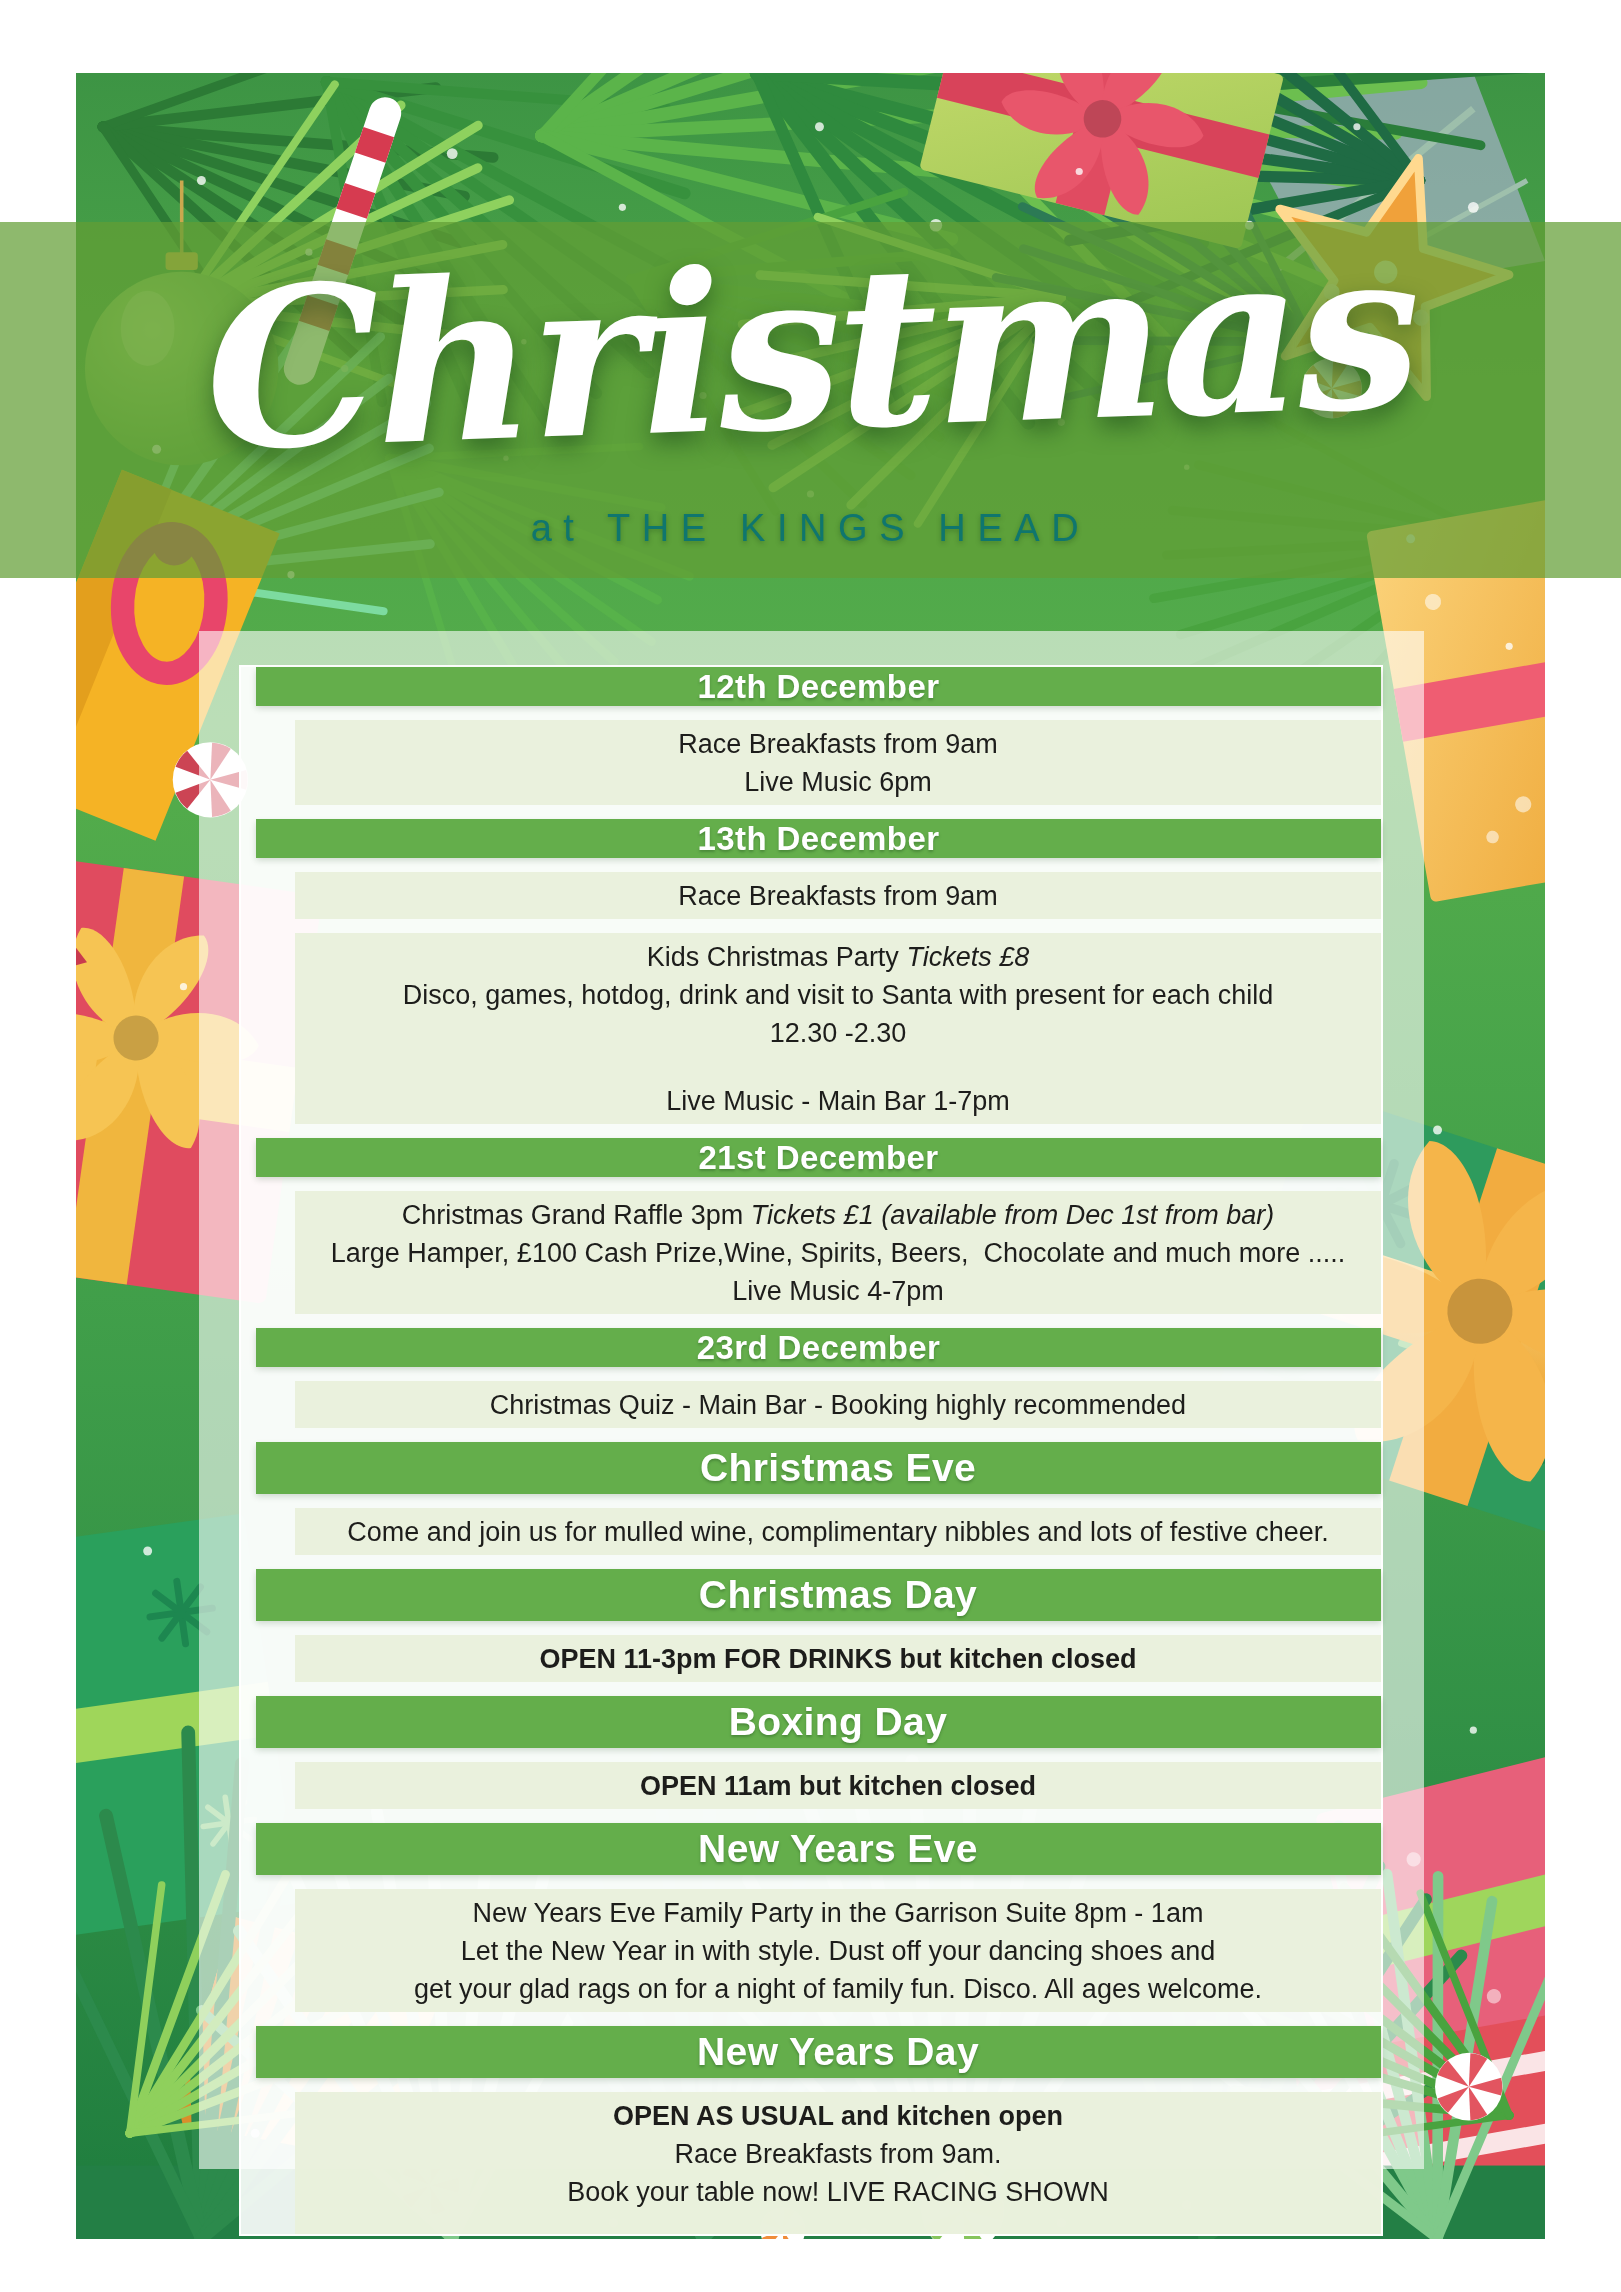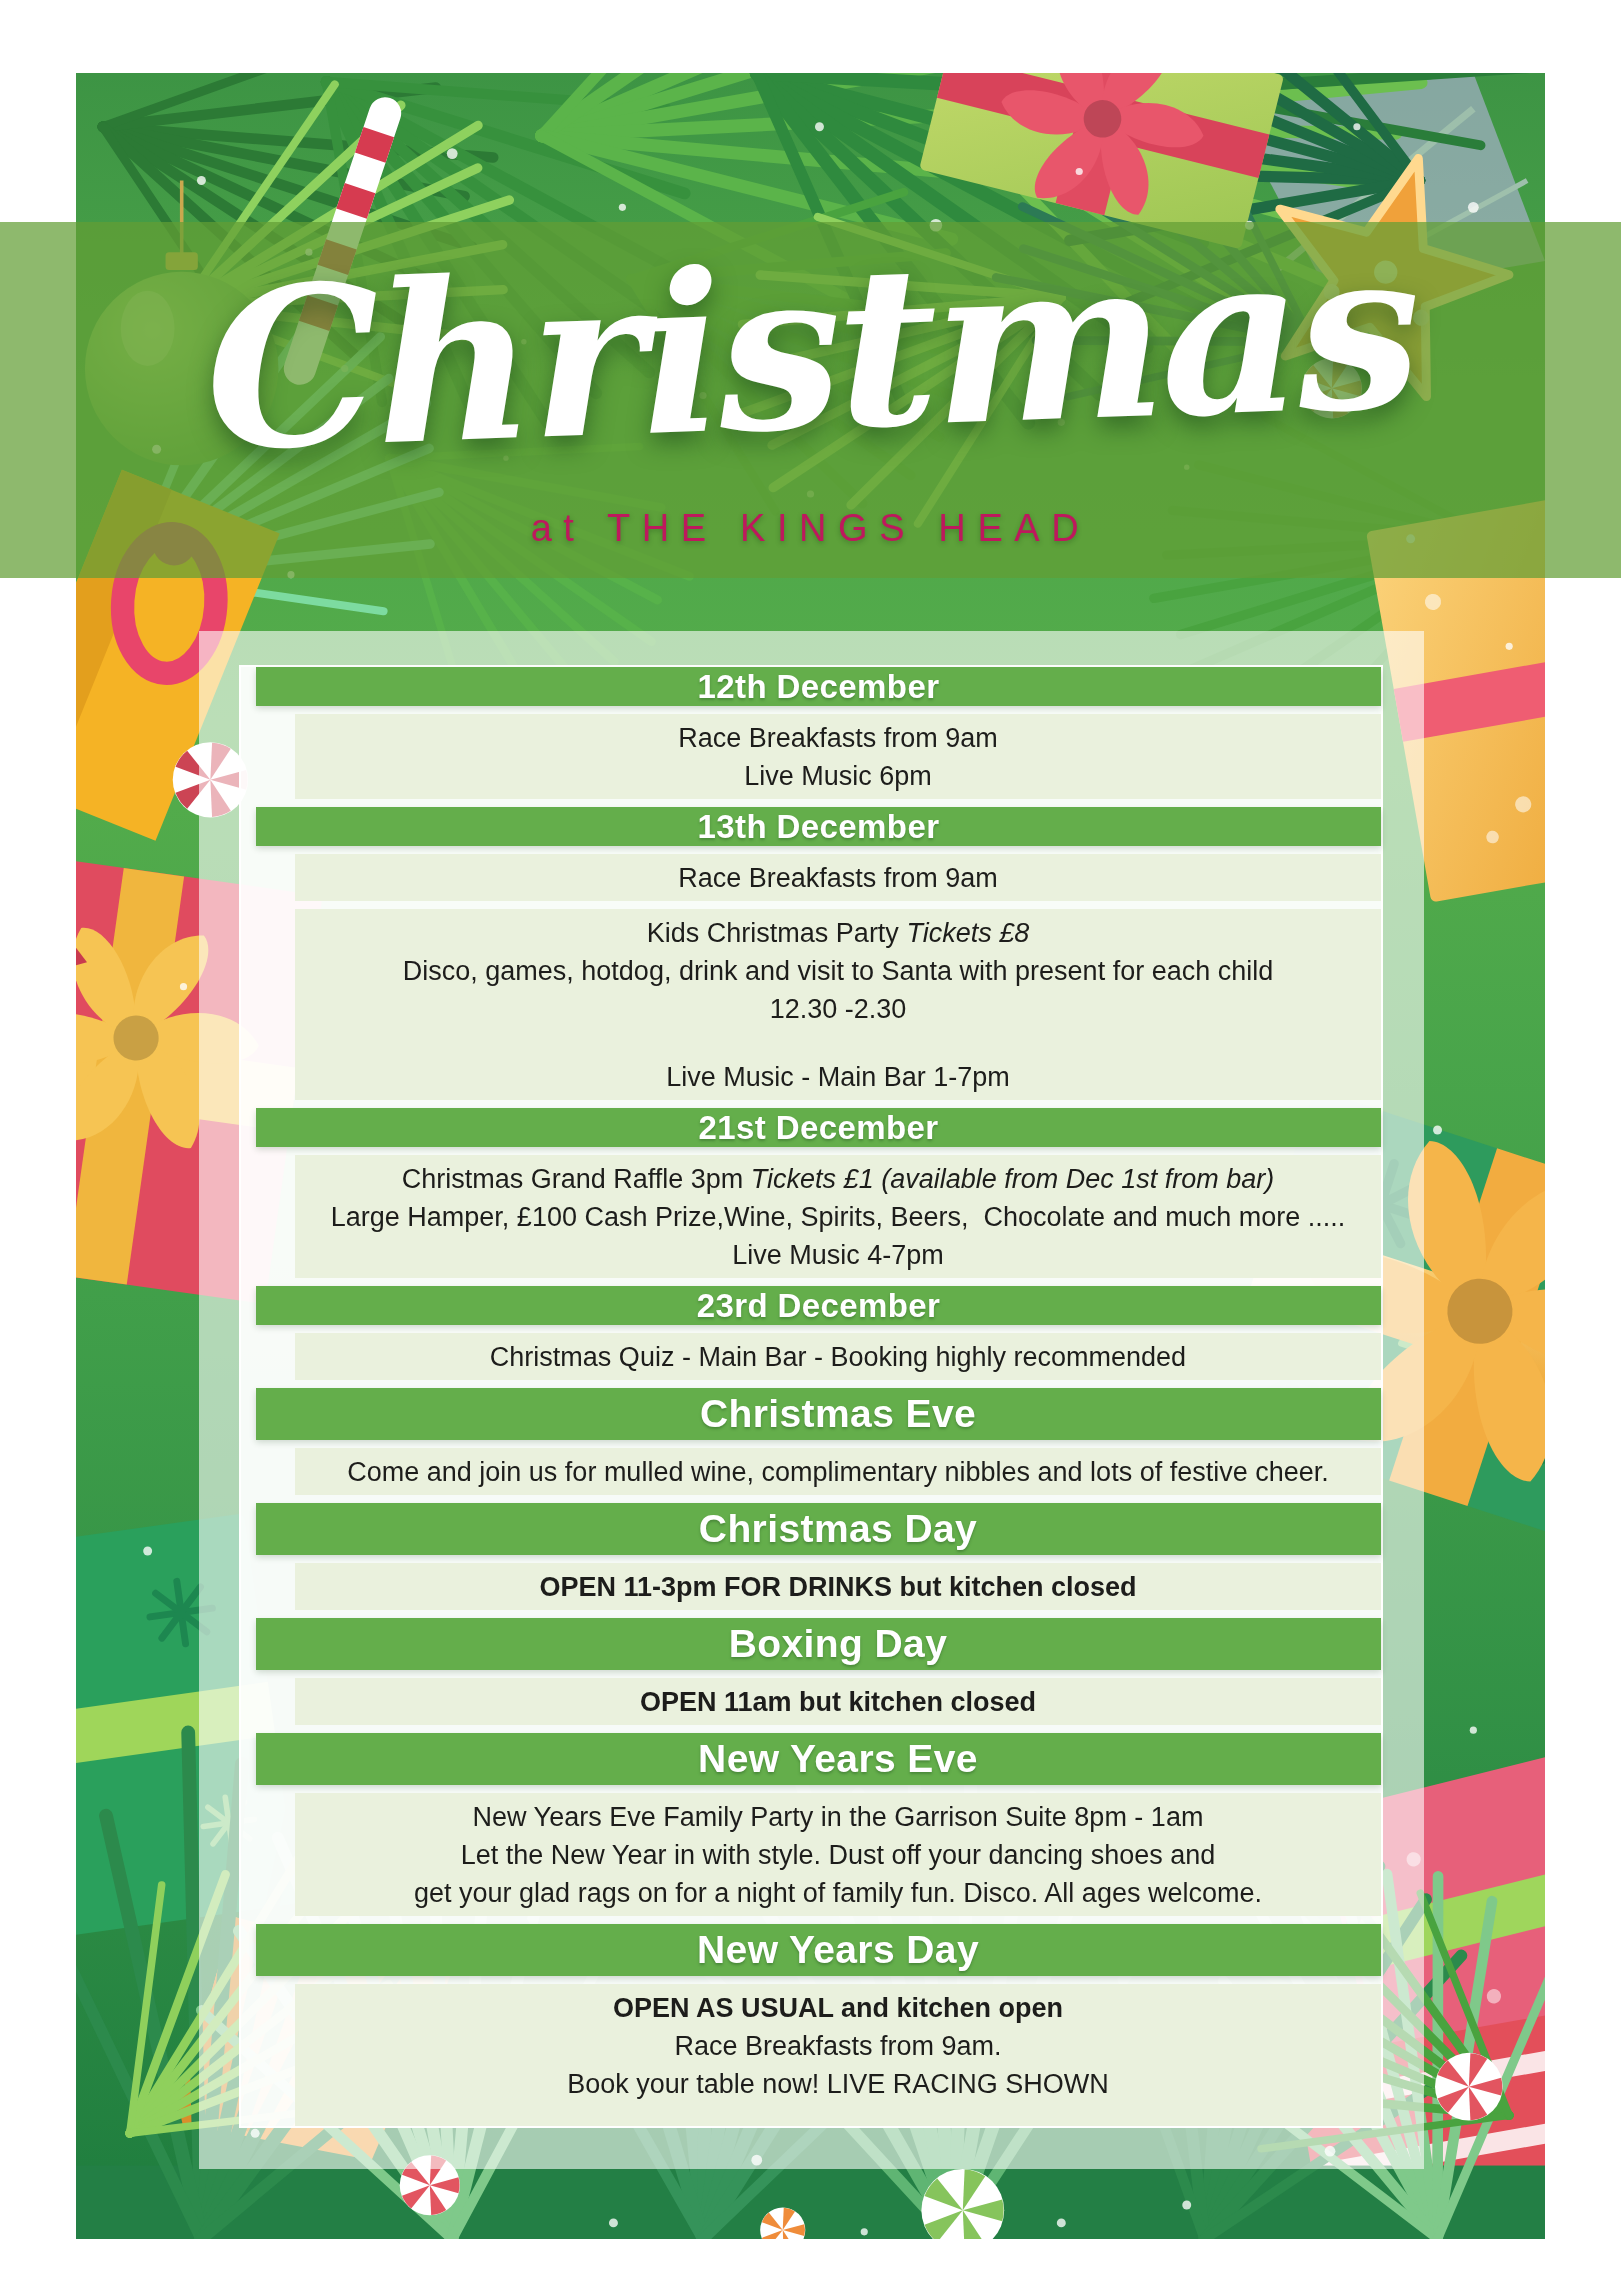"at THE KINGS HEAD" .subtitle { color: #be185d -> #0f766e }
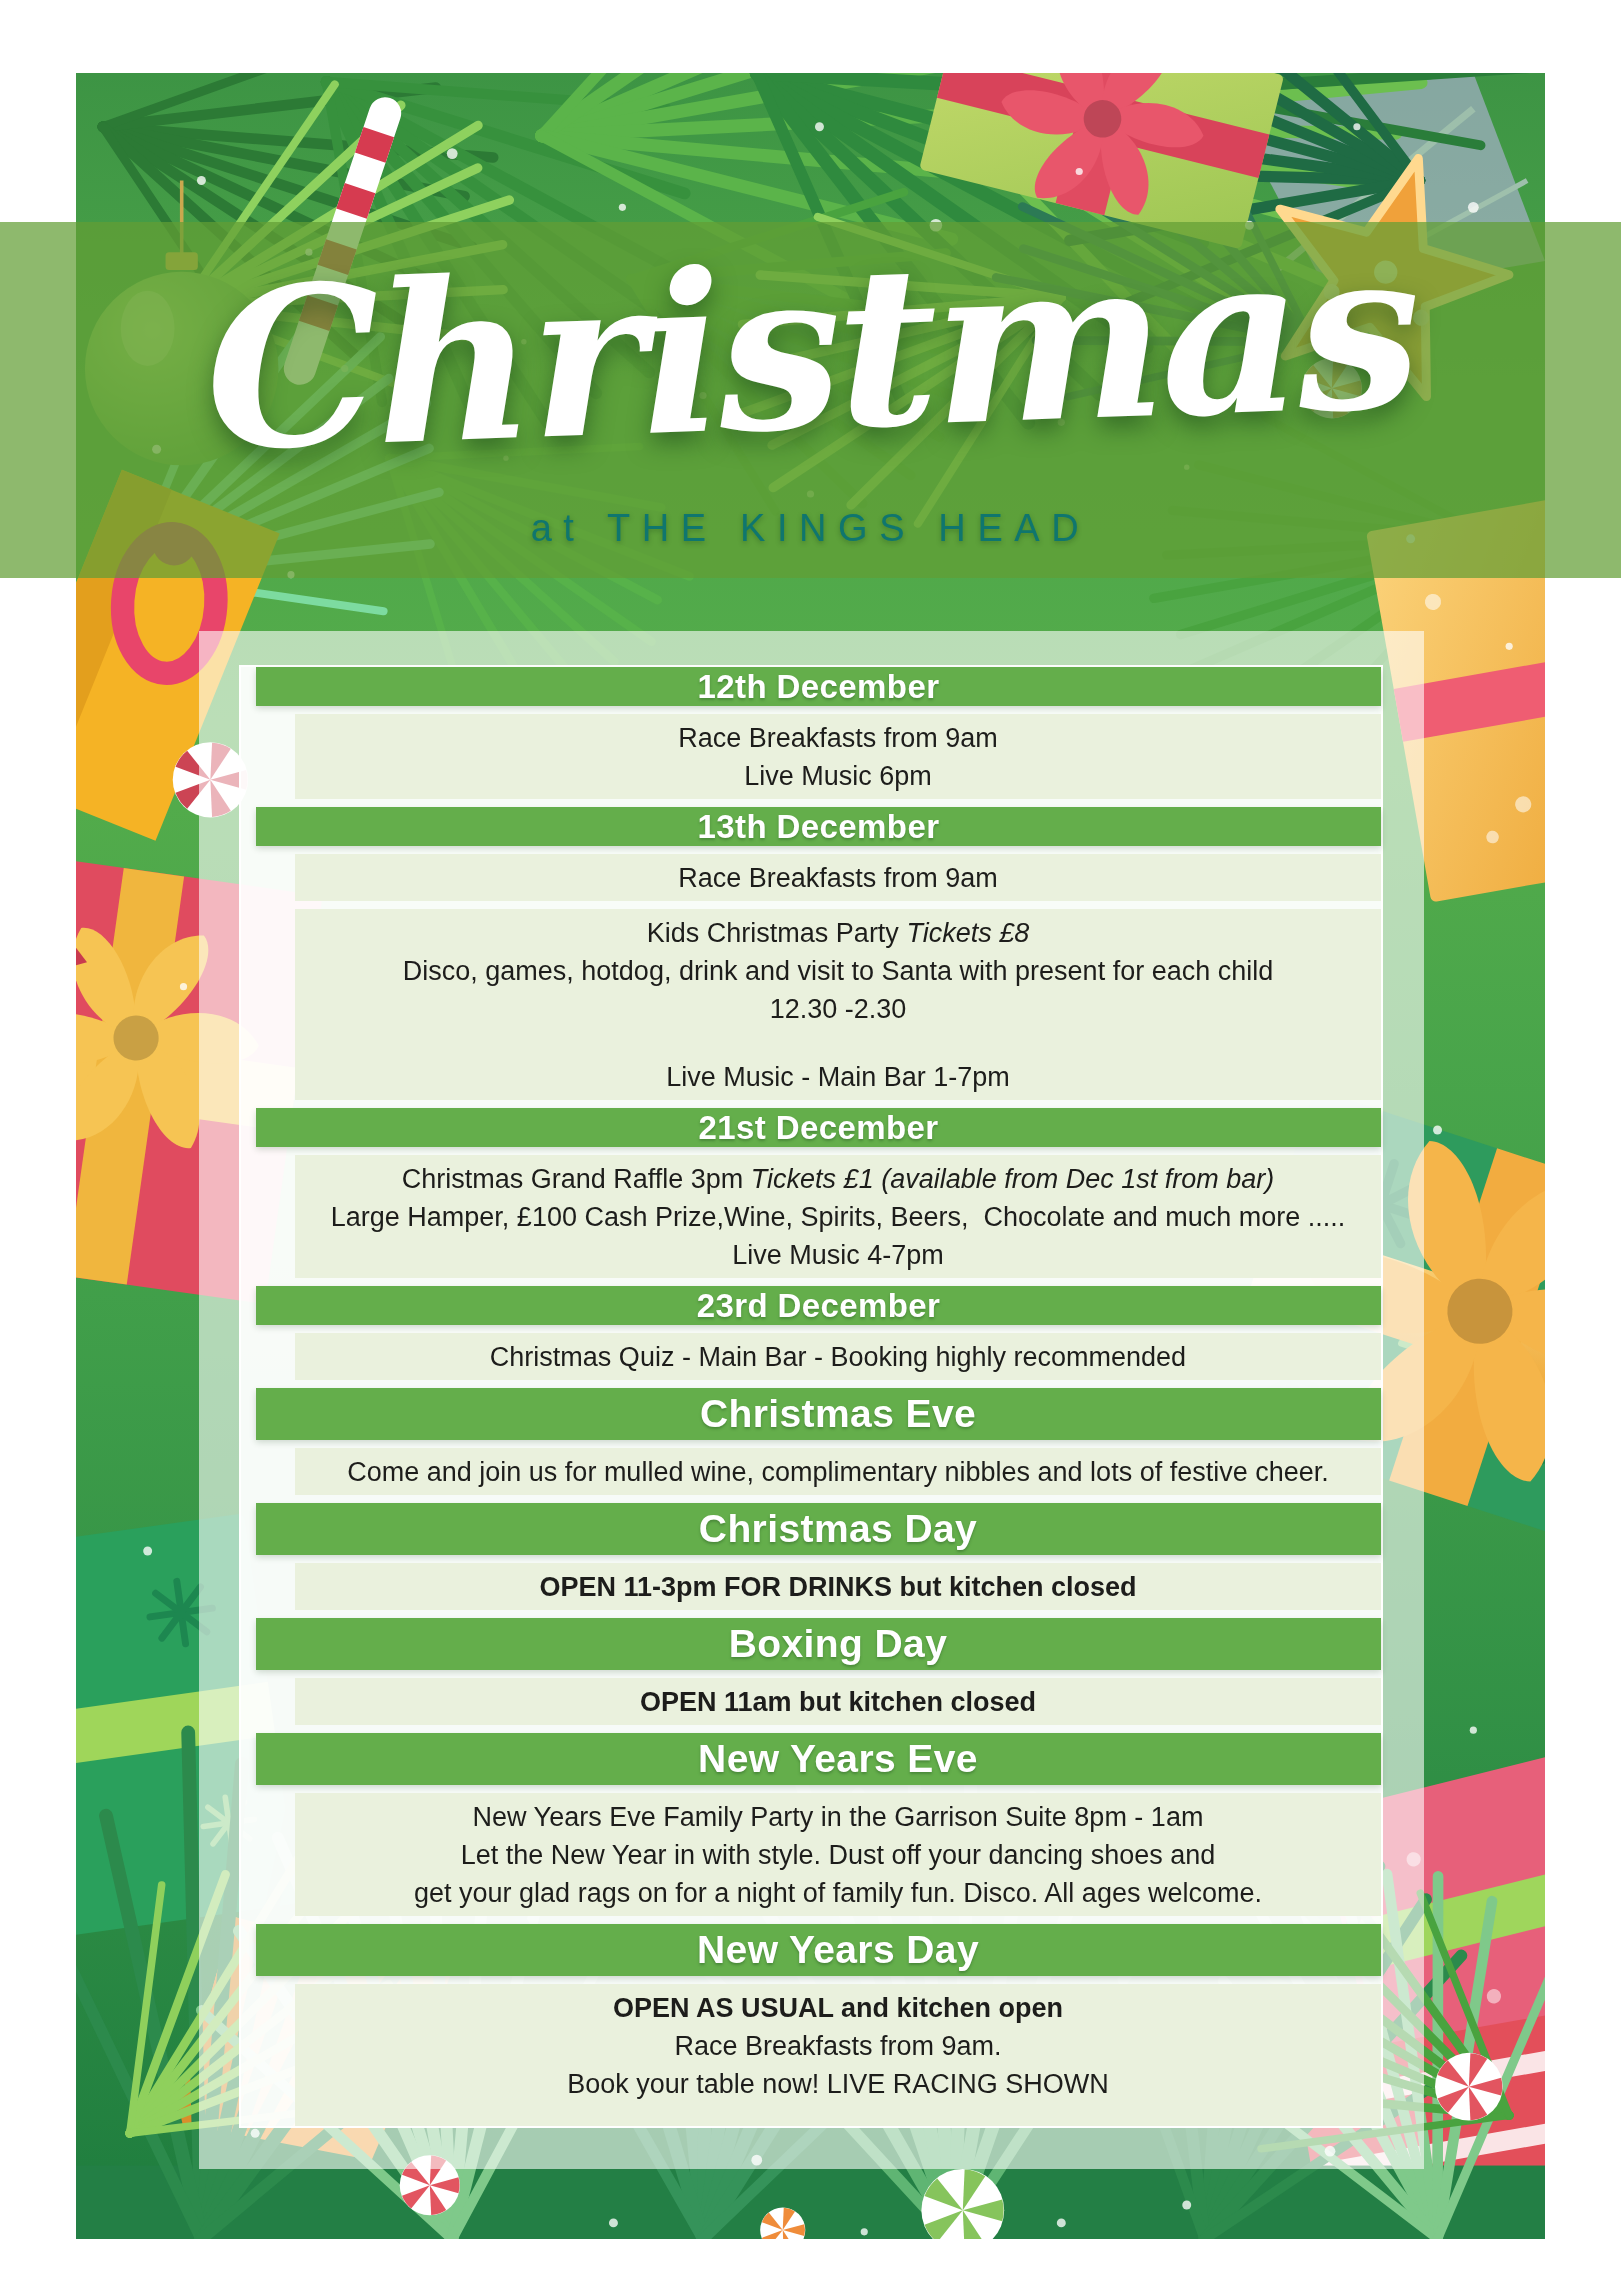"12th December" .frame { gap: 8px -> 14px }
